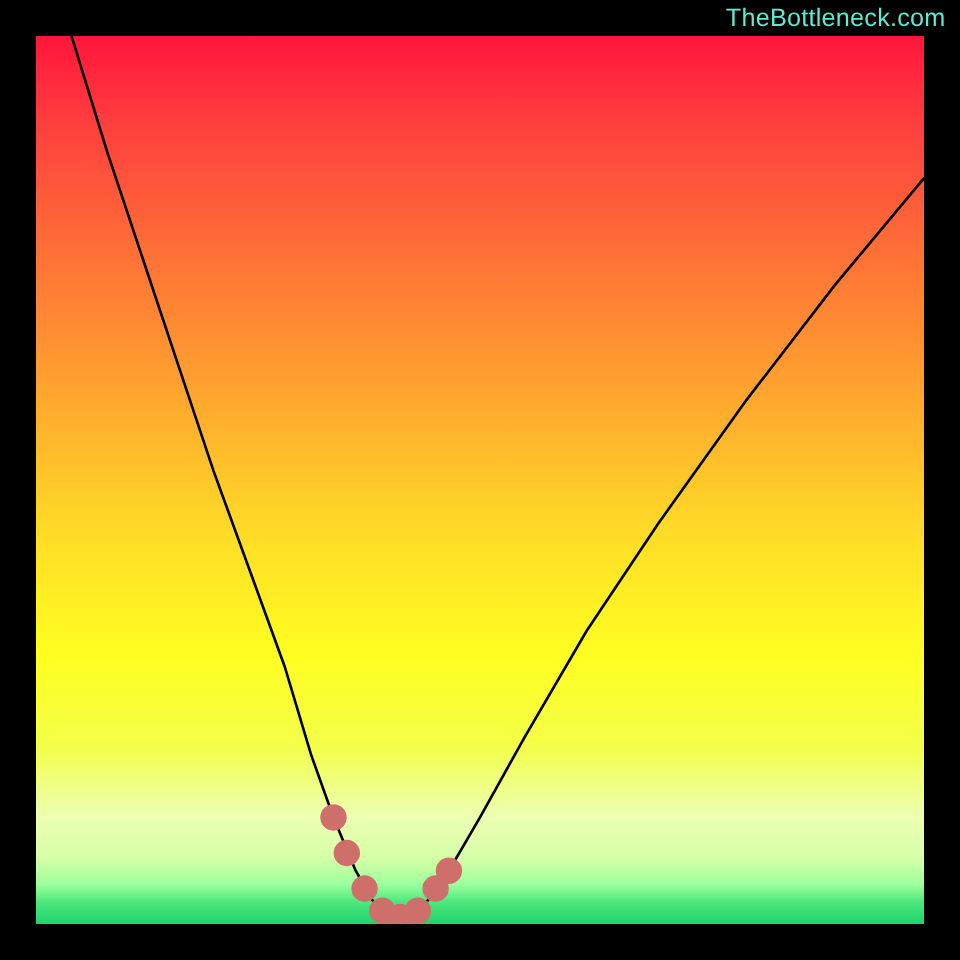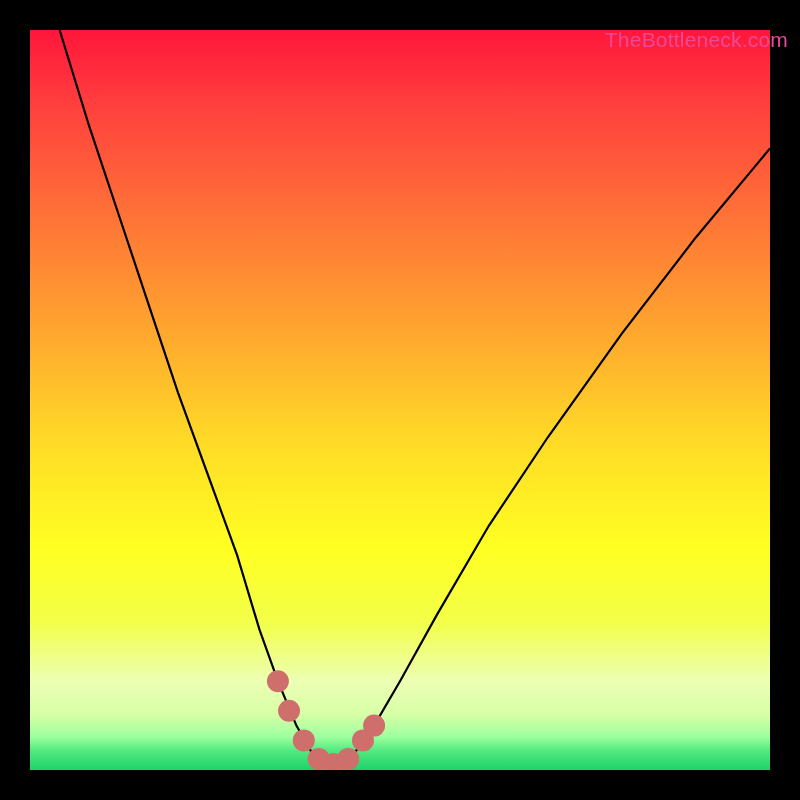"TheBottleneck.com" .watermark { color: #ec4899 -> #5eead4; margin-top: 24px -> none }
